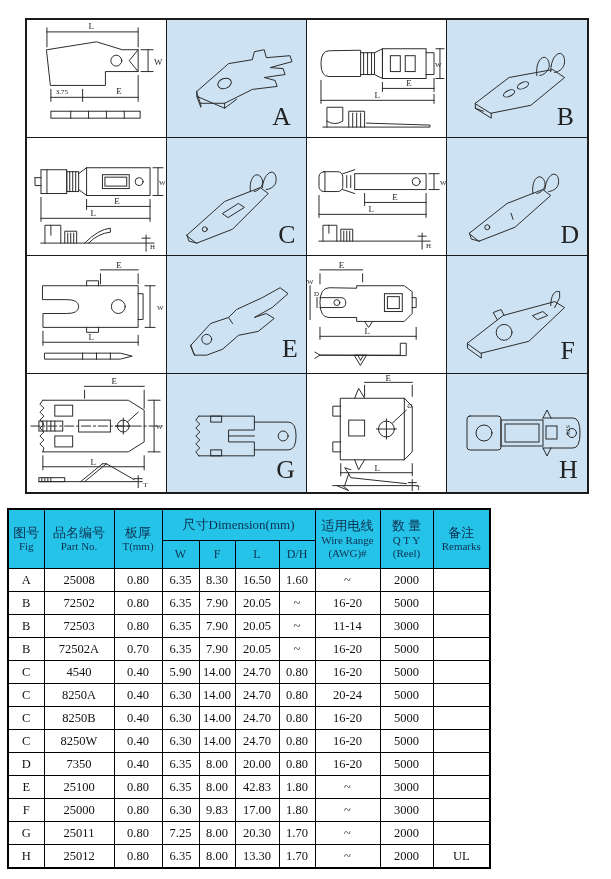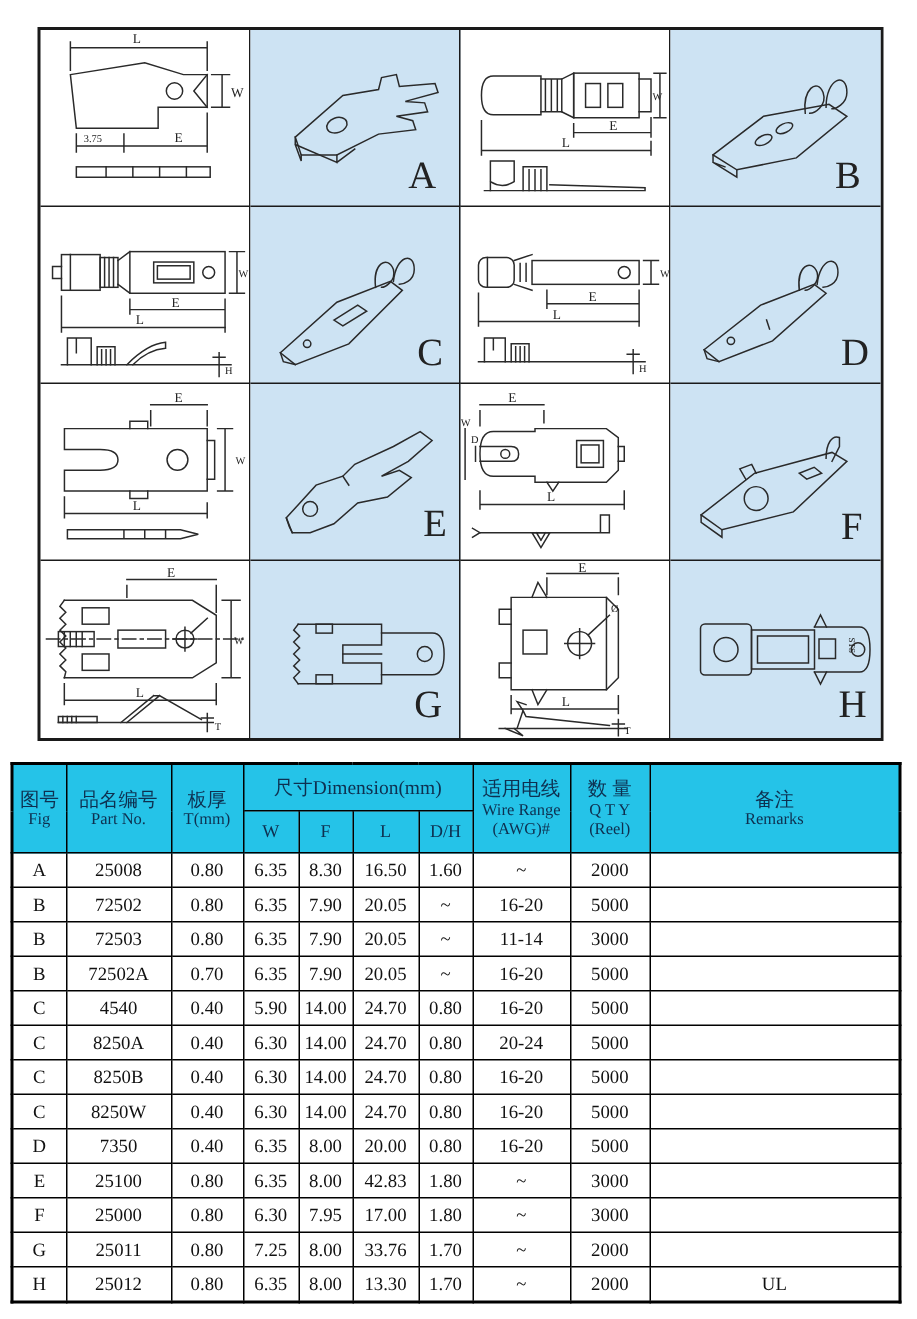"图号" .spec-table { width: 594px -> 484px }
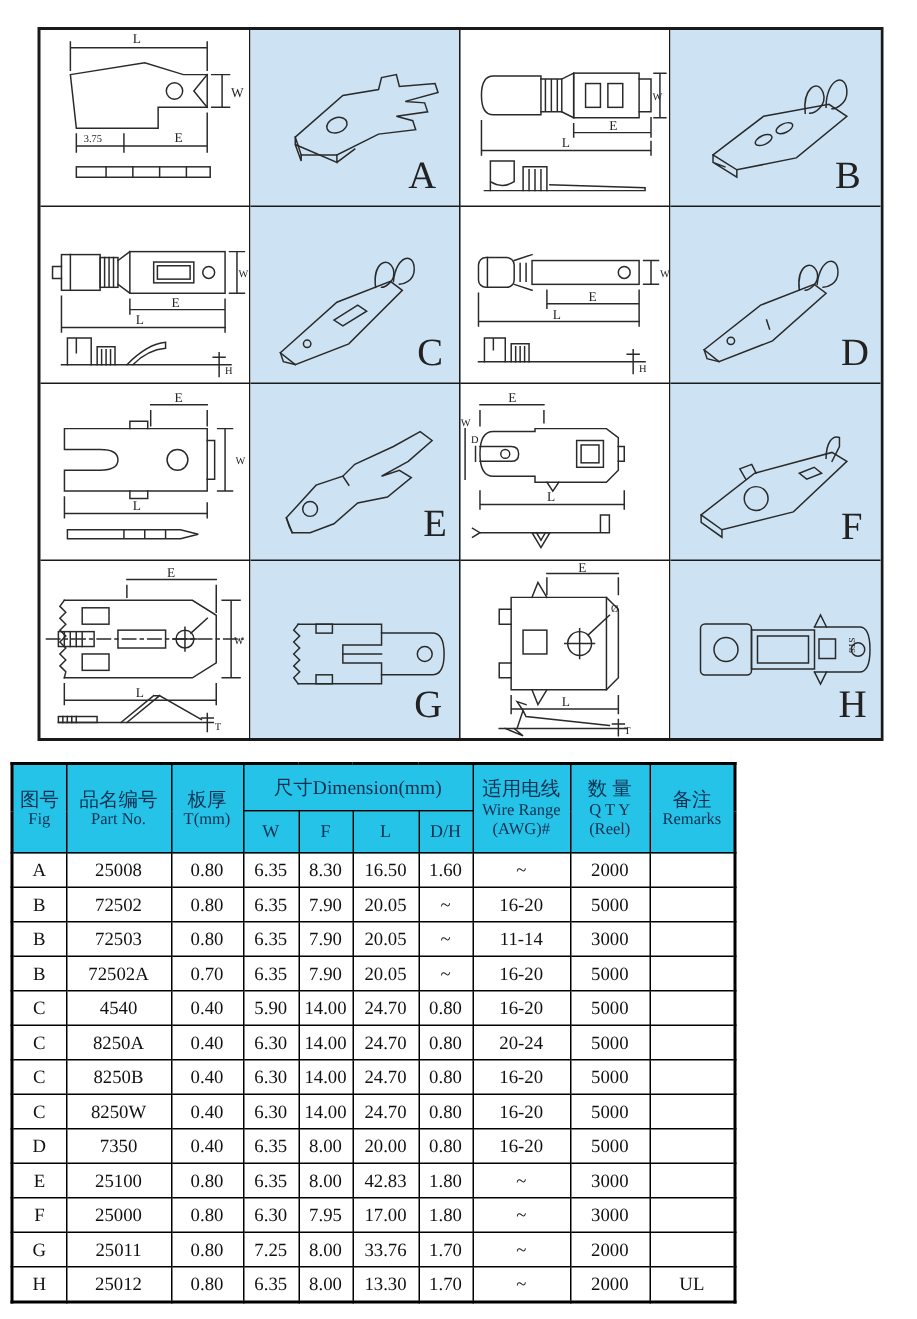"7.95" td { text: 7.95 -> 9.83 }
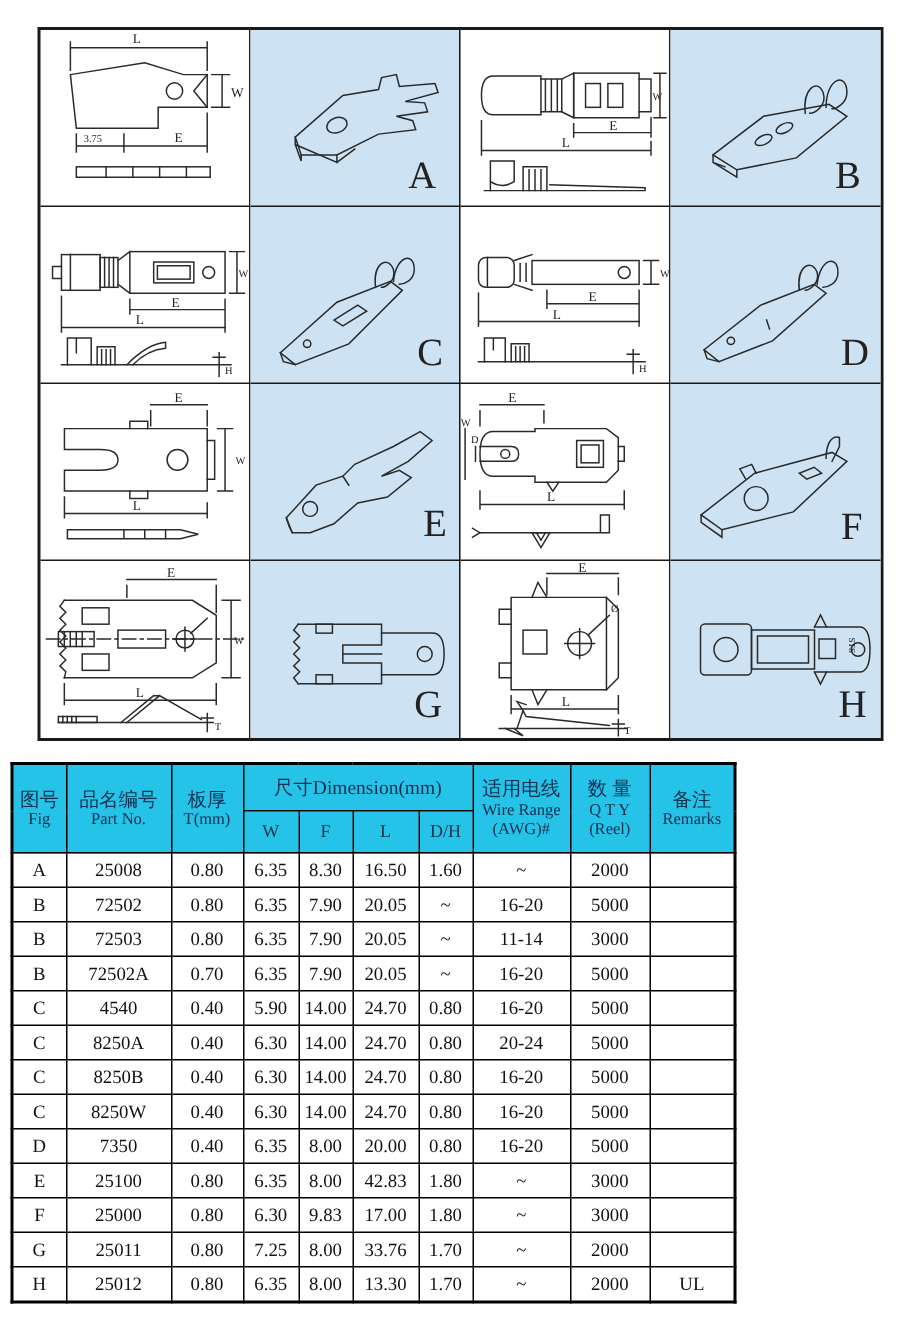"33.76" td { text: 33.76 -> 20.30 }
